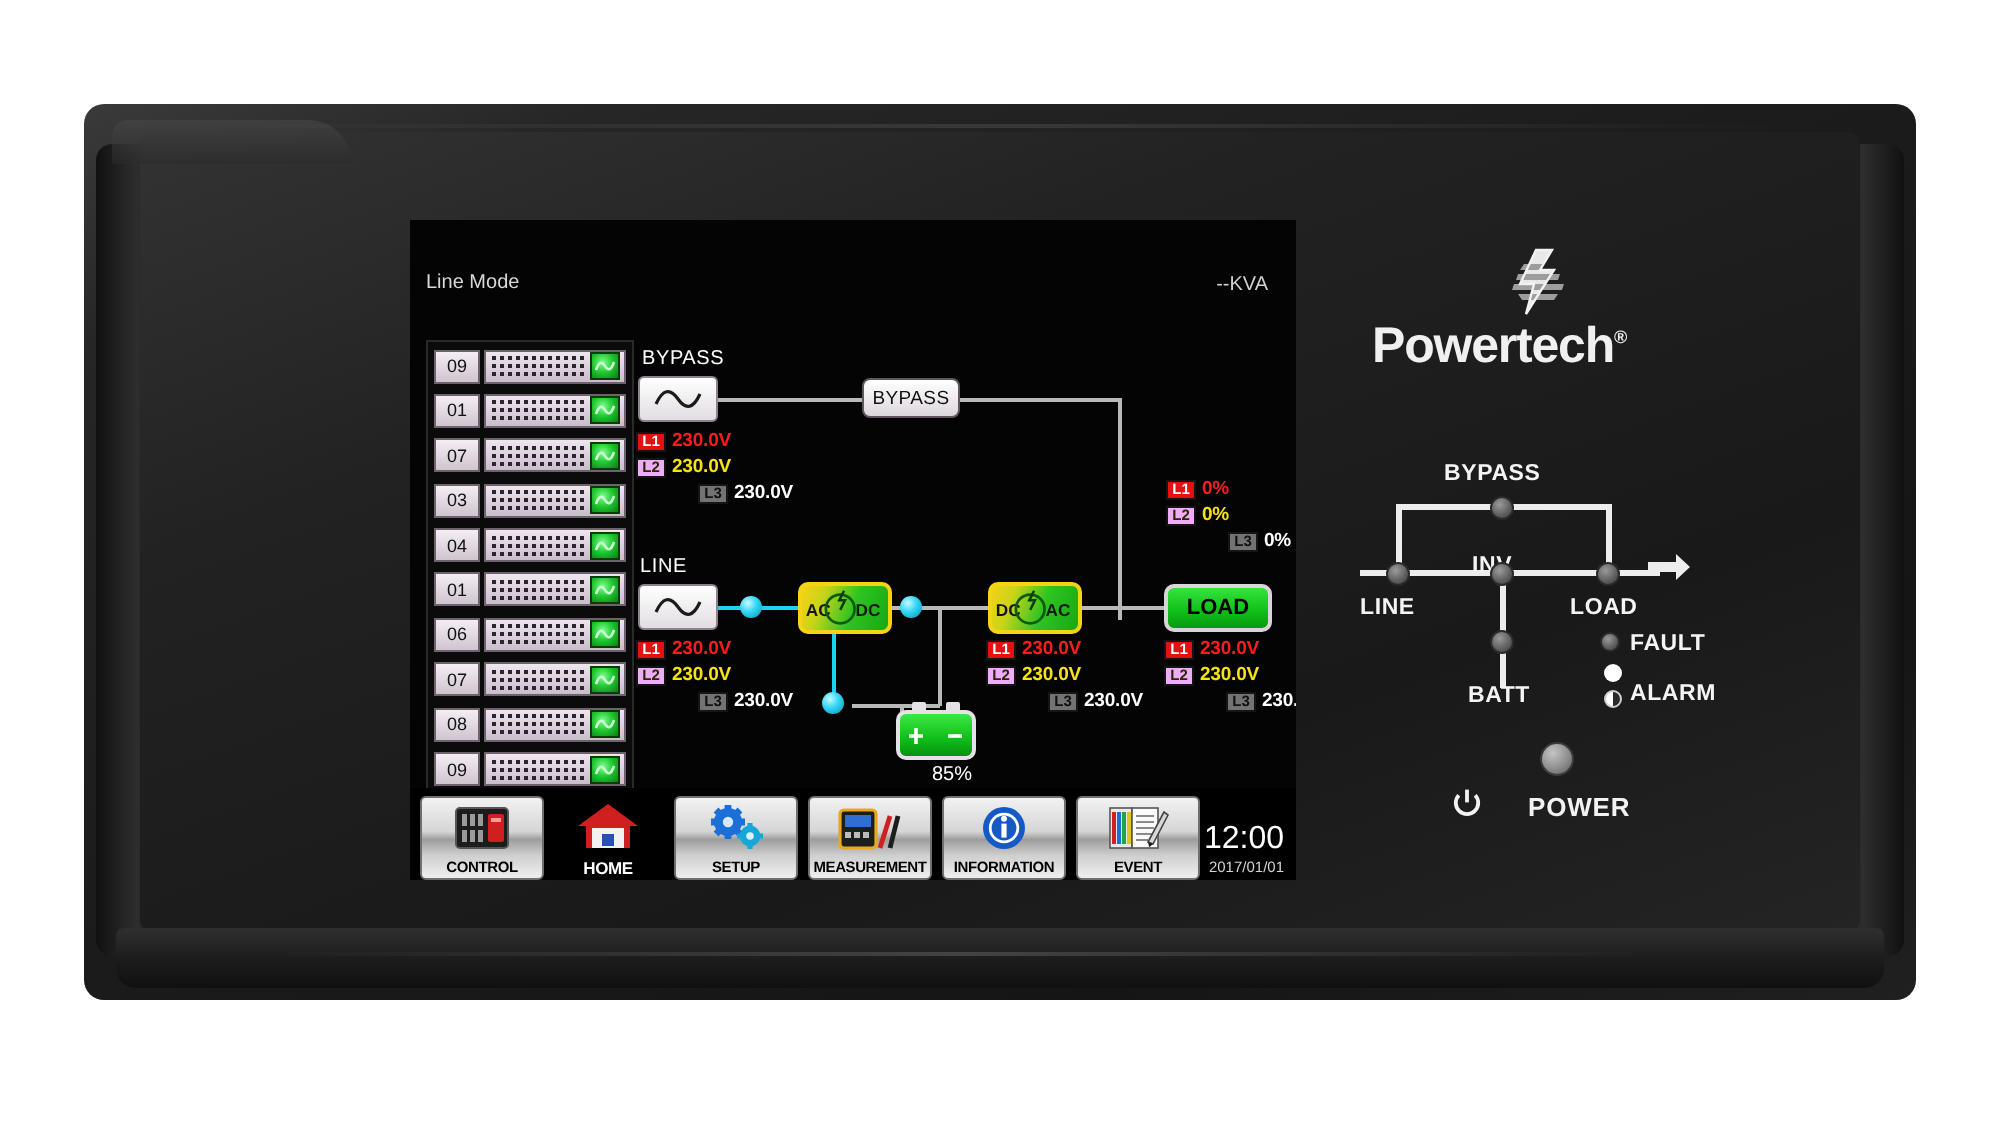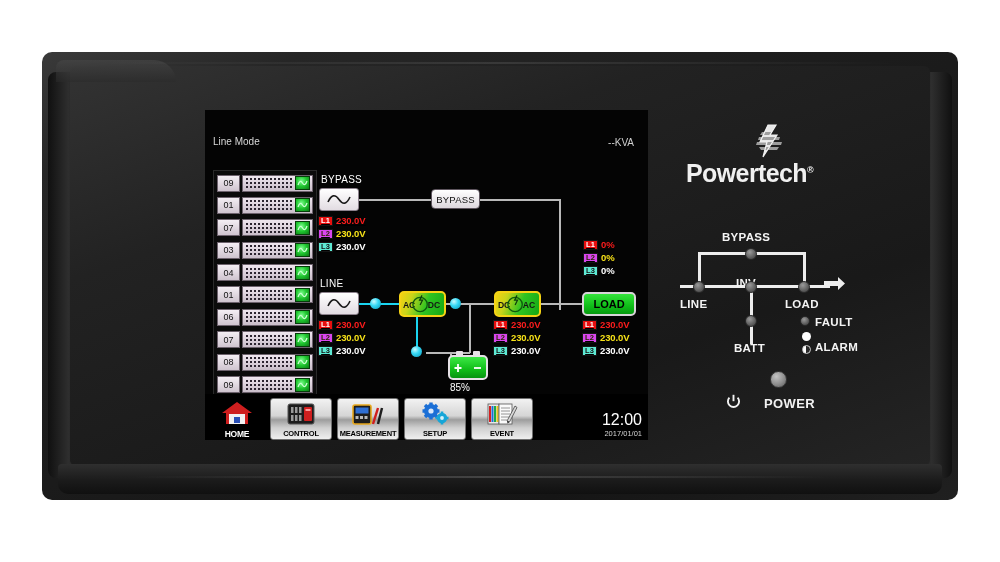"L1" .vgroup { text-decoration: underline -> none }
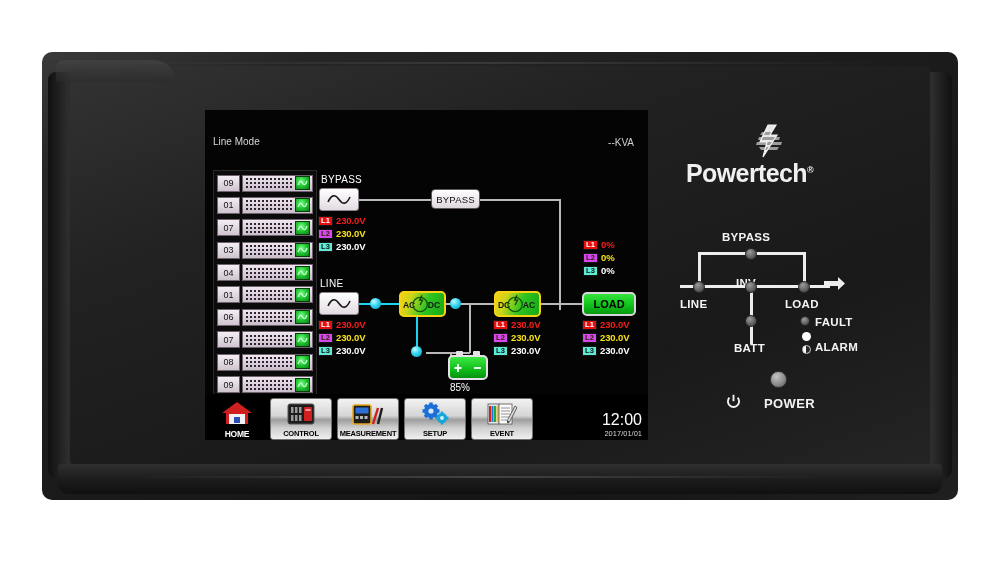"L2" .tag-l2 { background: #d946ef -> #f0abfc }
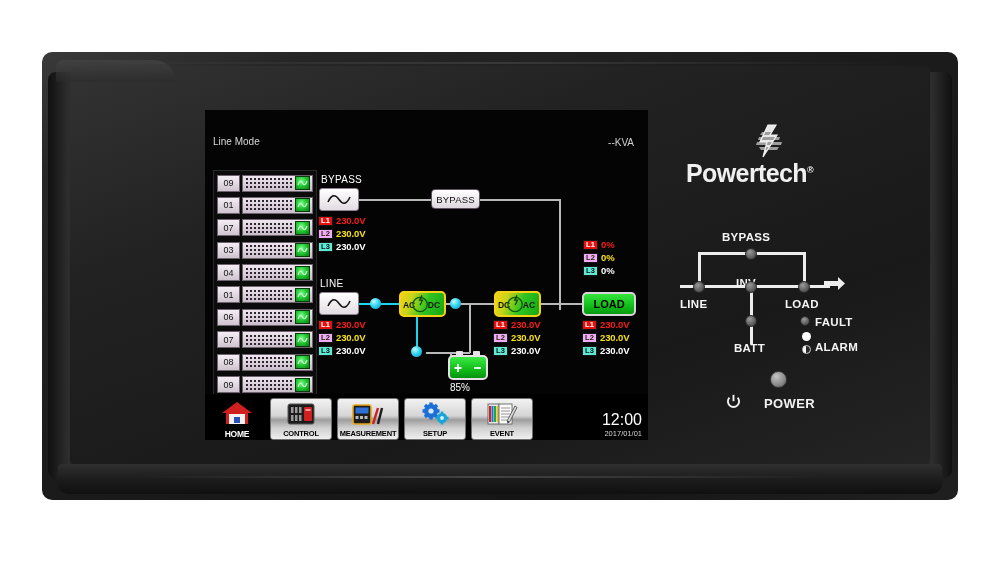"L3" .tag-l3 { background: #5eead4 -> #737373; margin-left: none -> 31px }
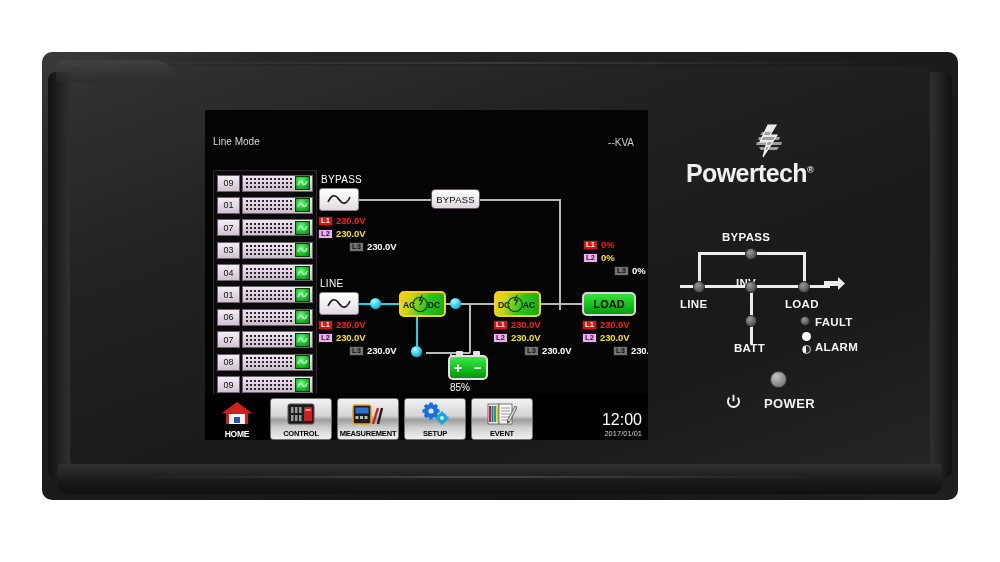"85%" div.batt-pct { left: 228px -> 244px }
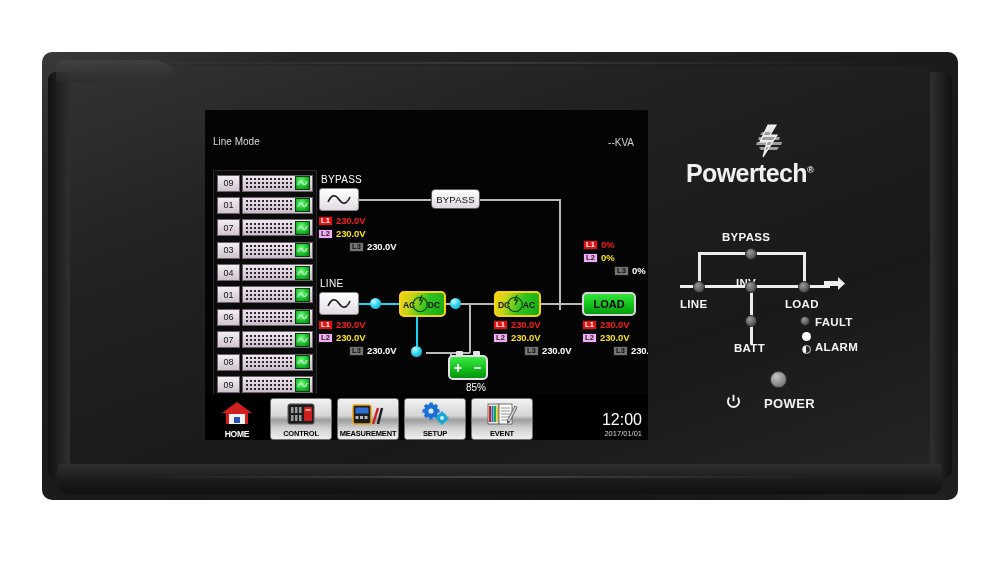"HOME" div.tb-btn { order: before "CONTROL" -> after "CONTROL" }
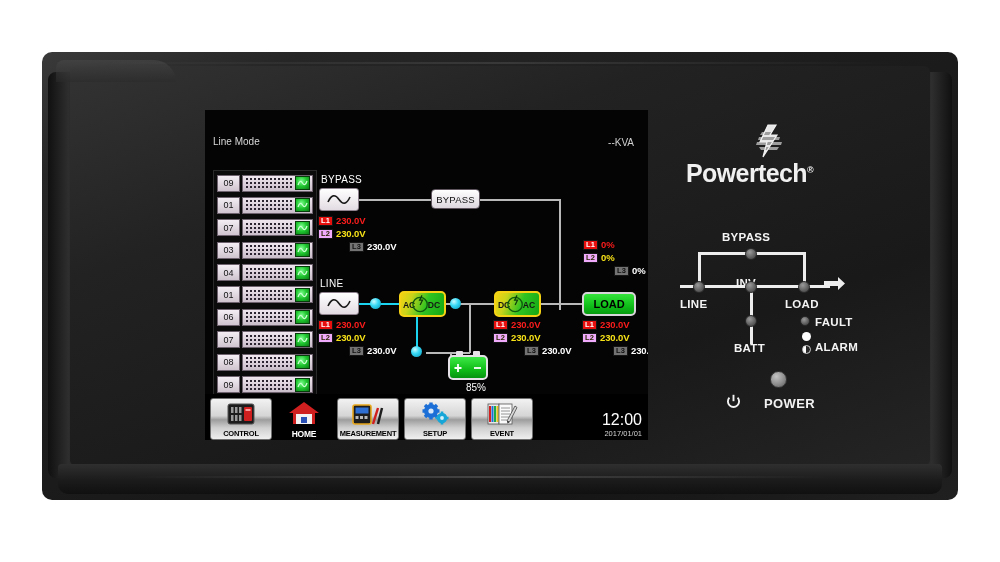"MEASUREMENT" div.tb-btn { order: before "SETUP" -> after "SETUP" }
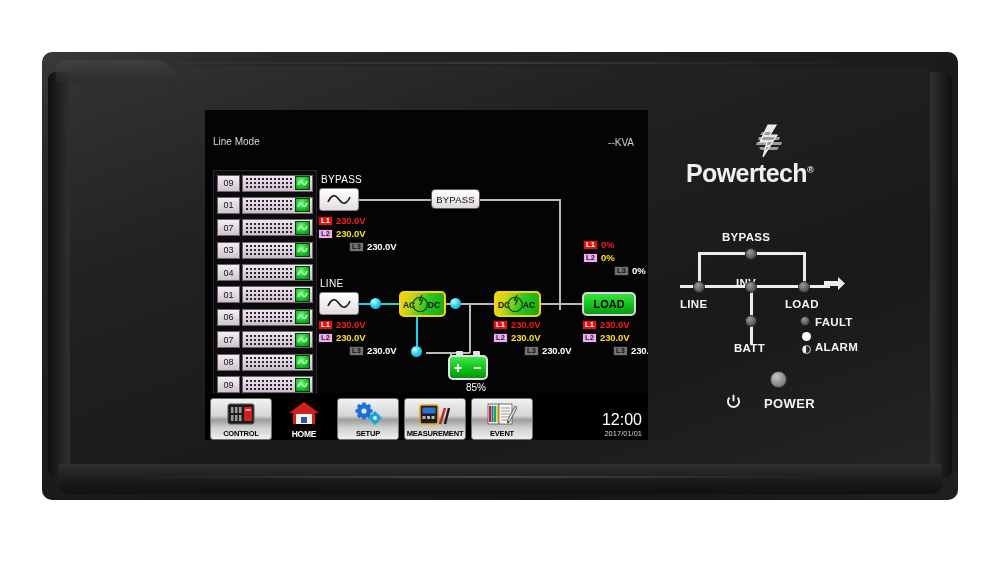"INFORMATION" div.tb-btn { html: none -> <div> <div> <svg> <circle></circle> <circle></circle> <circle></circle> <circle></circle> <rect></rect> </svg> </div> <div>INFORMATION</div> </div> }
